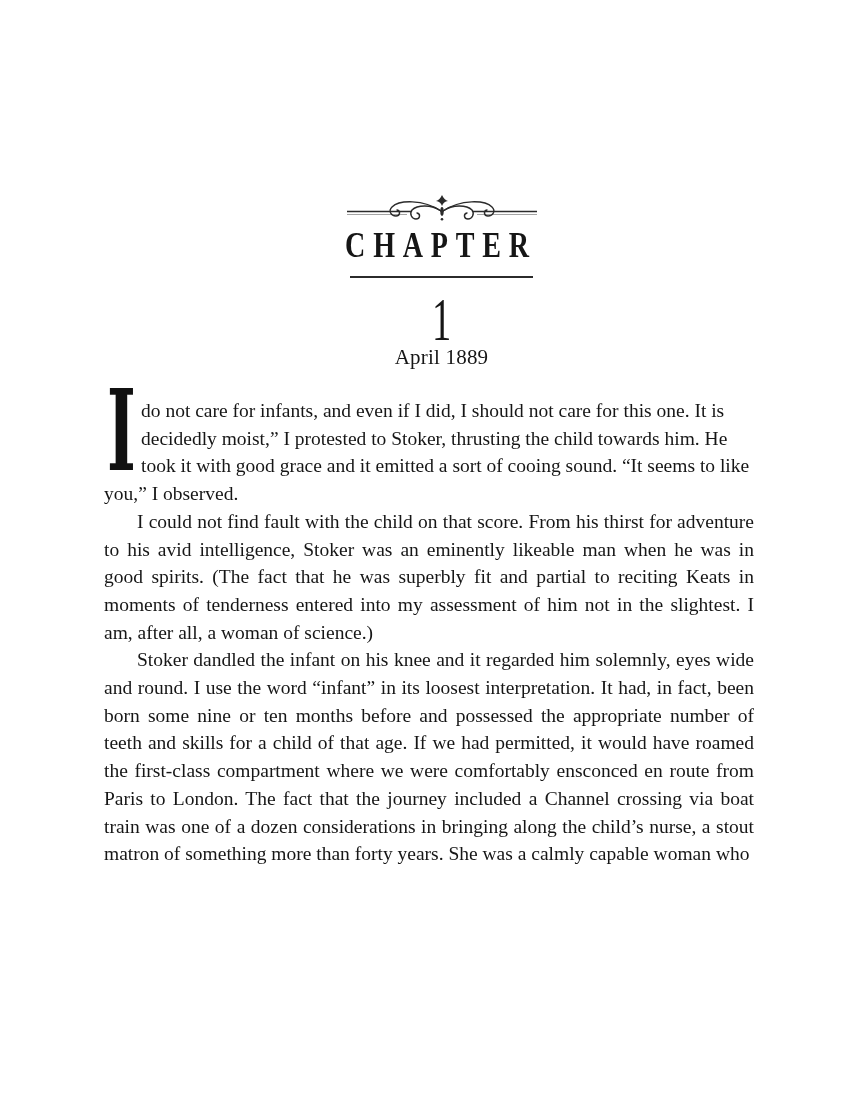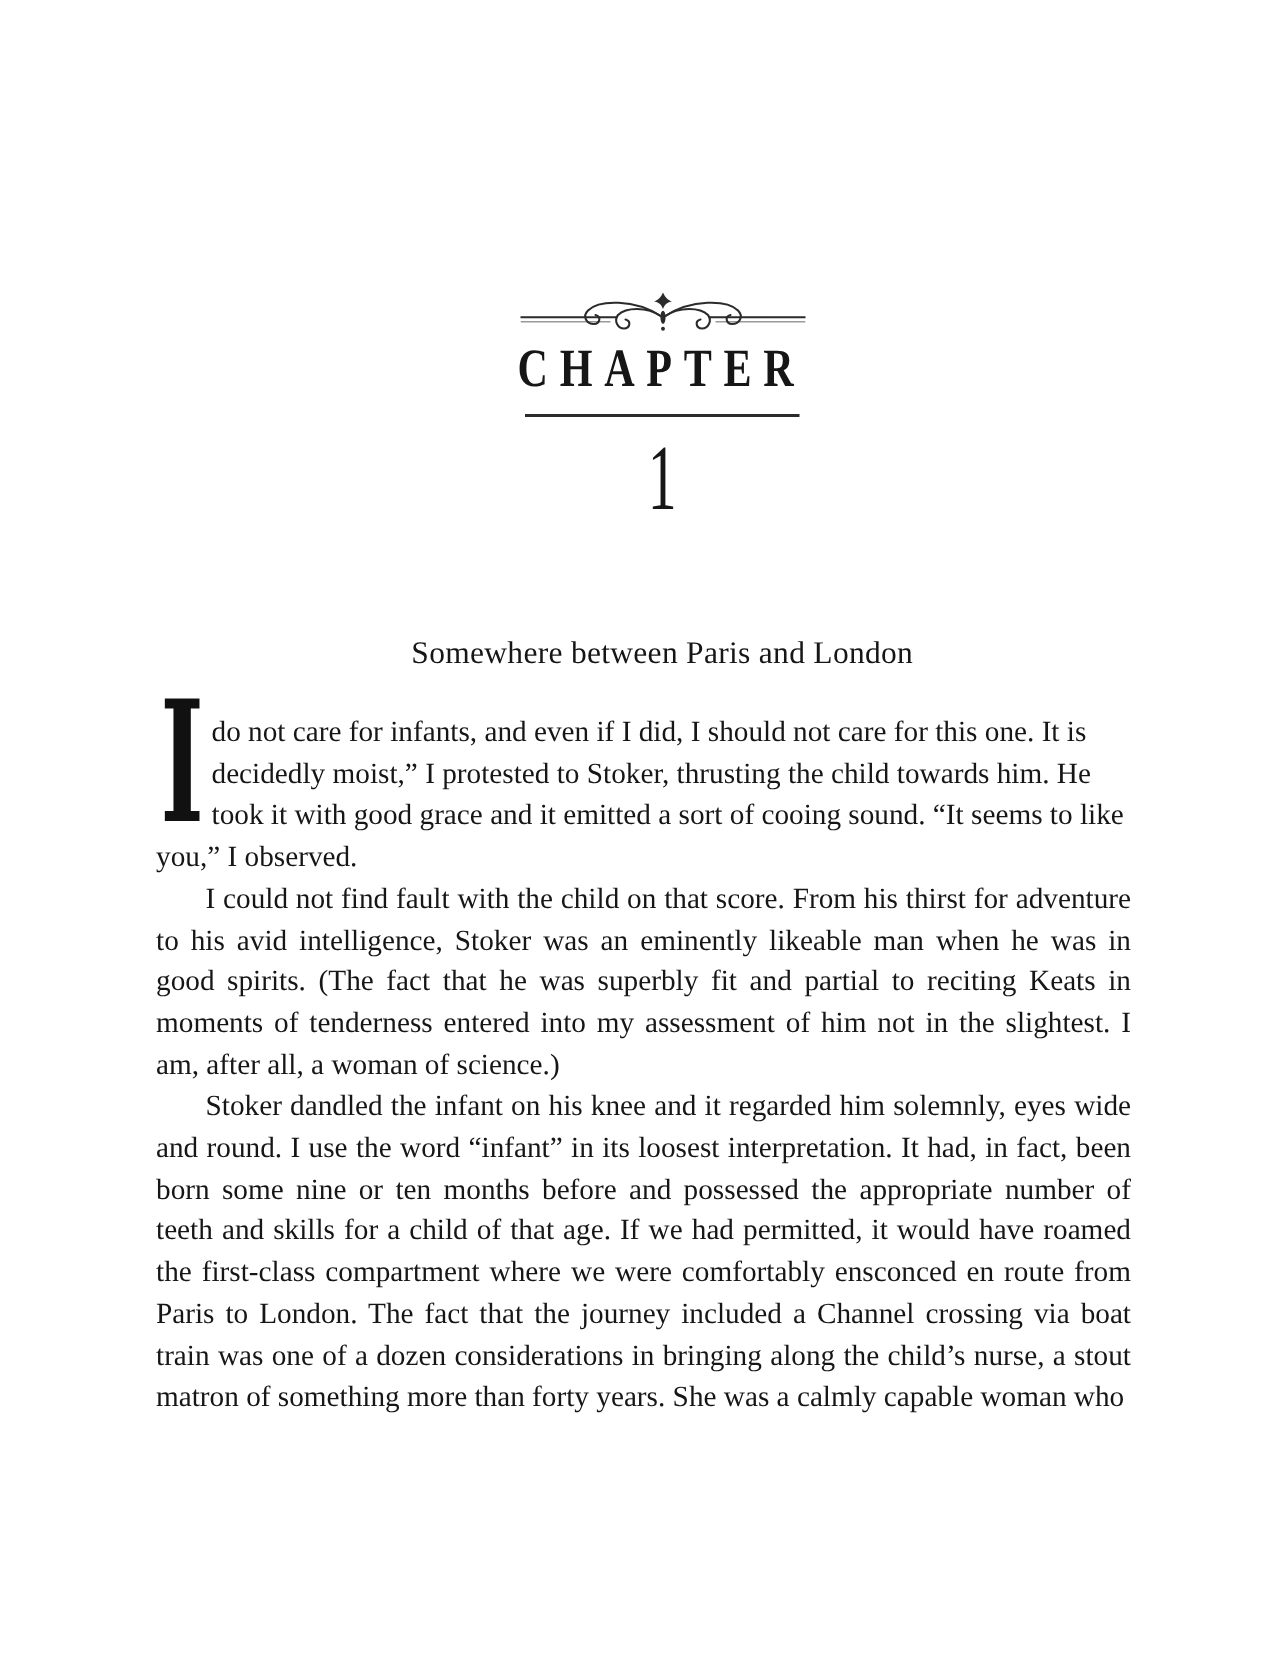"April 1889" div.date-line { html: none -> <div>April 1889</div> }
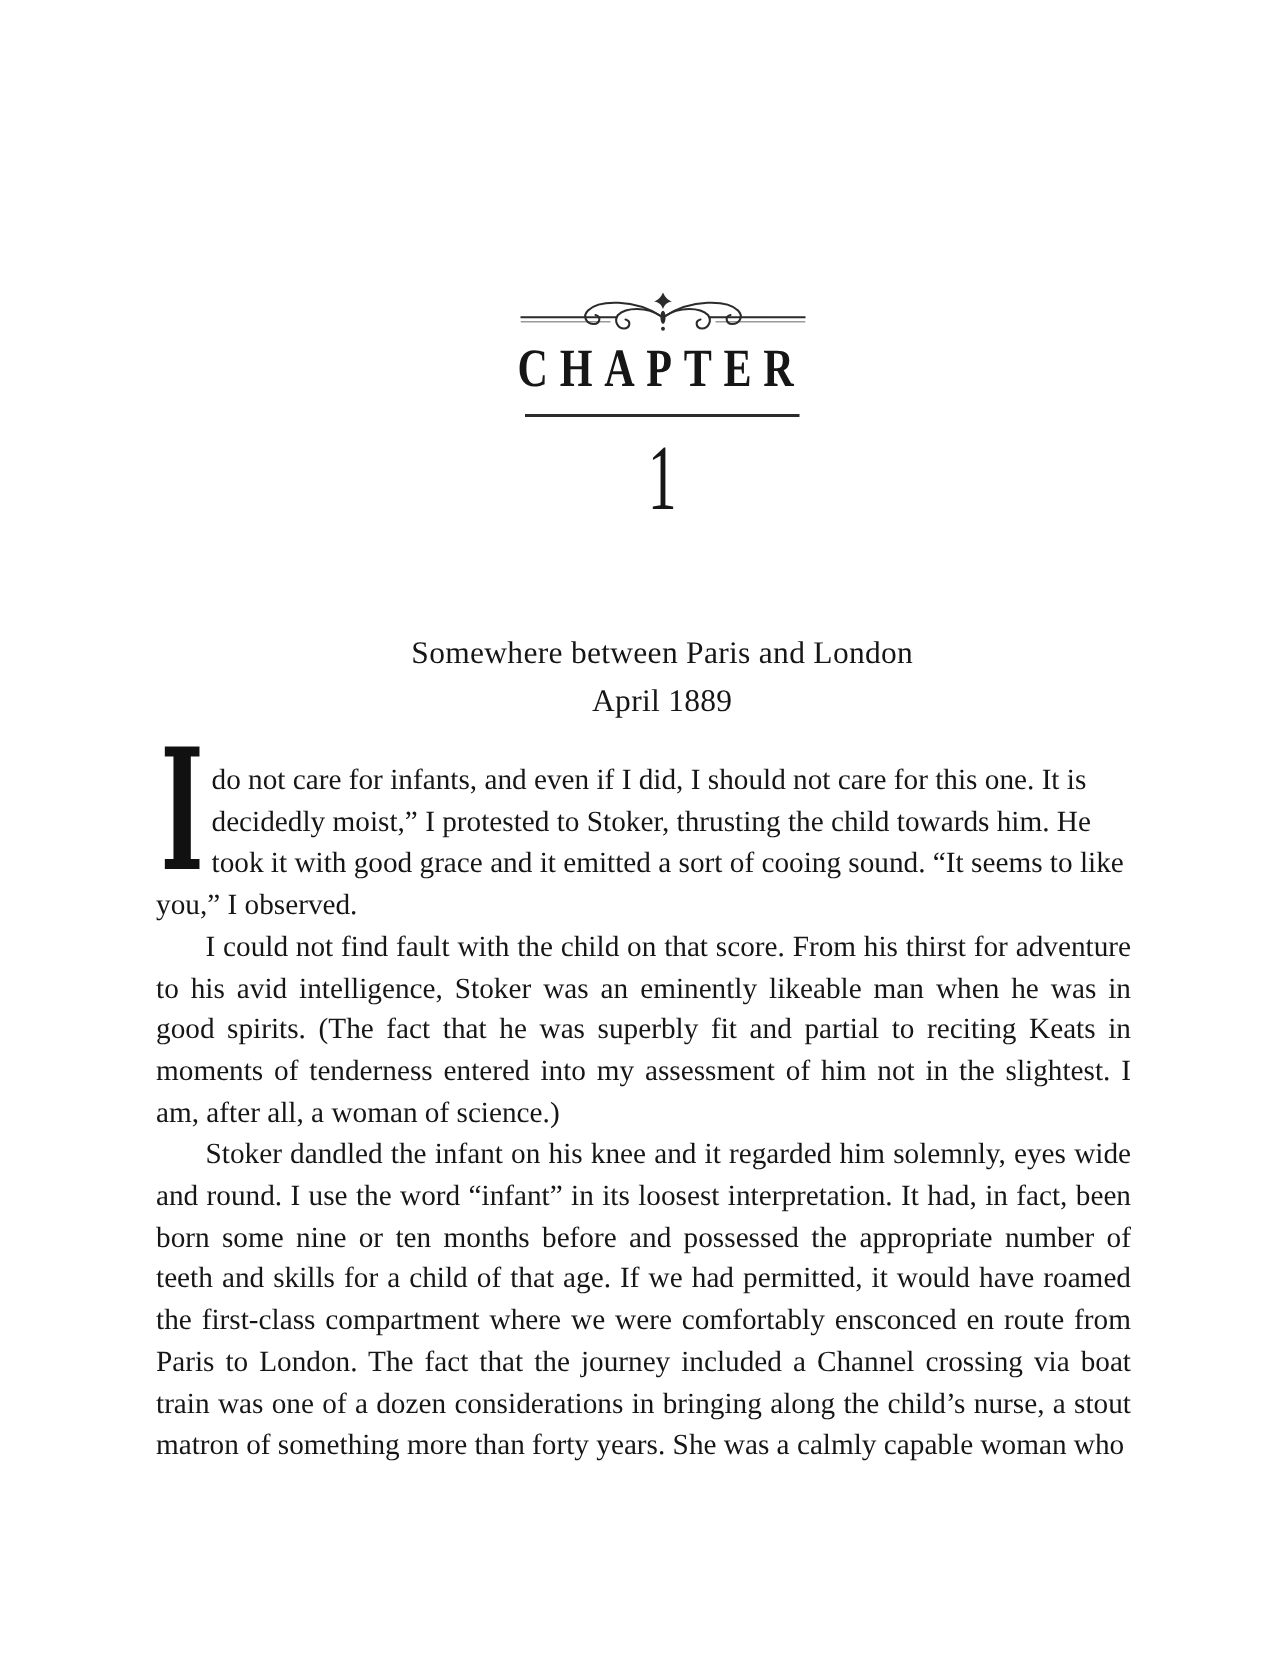"Somewhere between Paris and London" div.location-line { html: <div>Somewhere between Paris and London</div> -> none }
